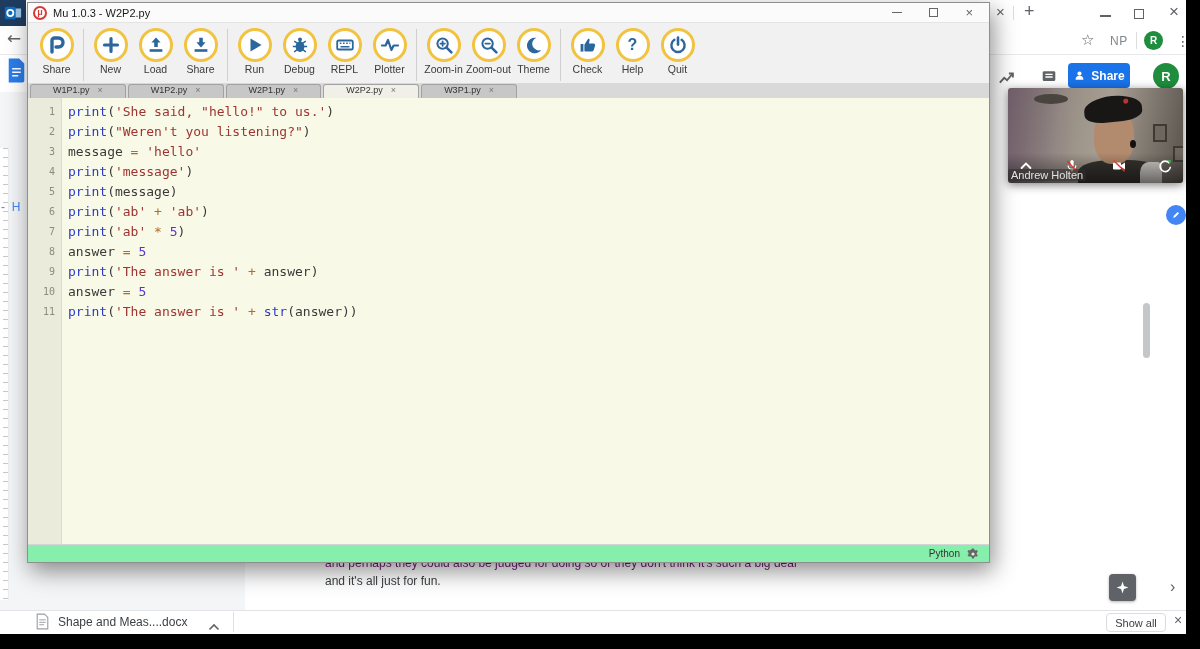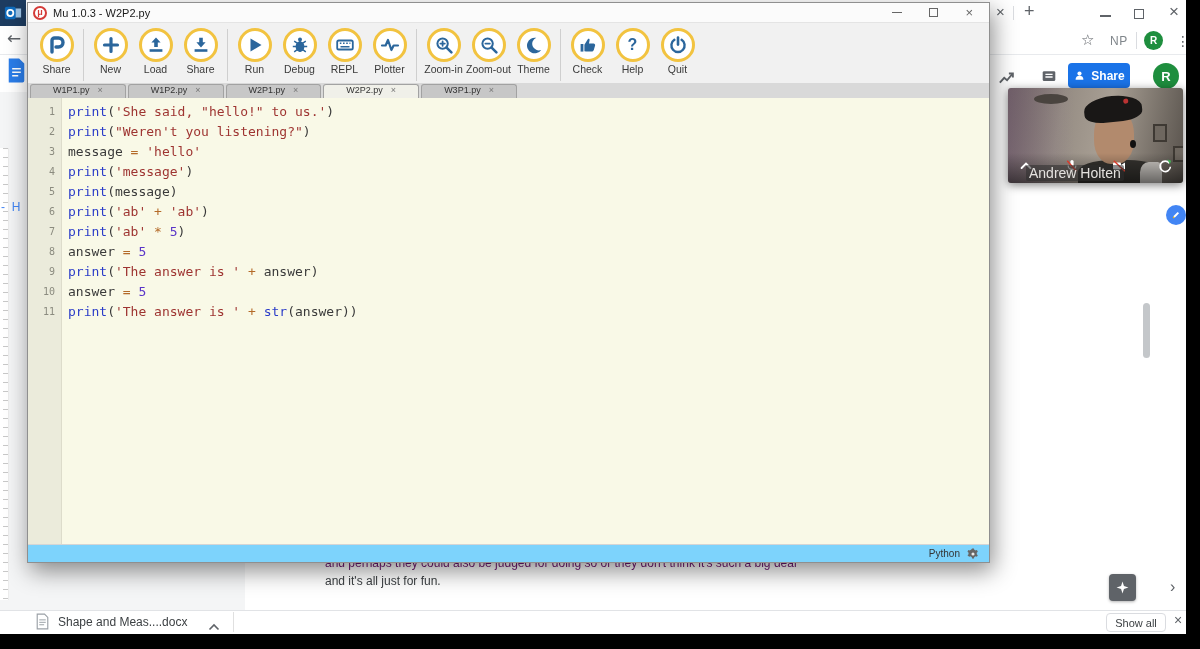"Andrew Holten" .cam-name { font-size: 14px -> 11px; left: 18px -> 0 }
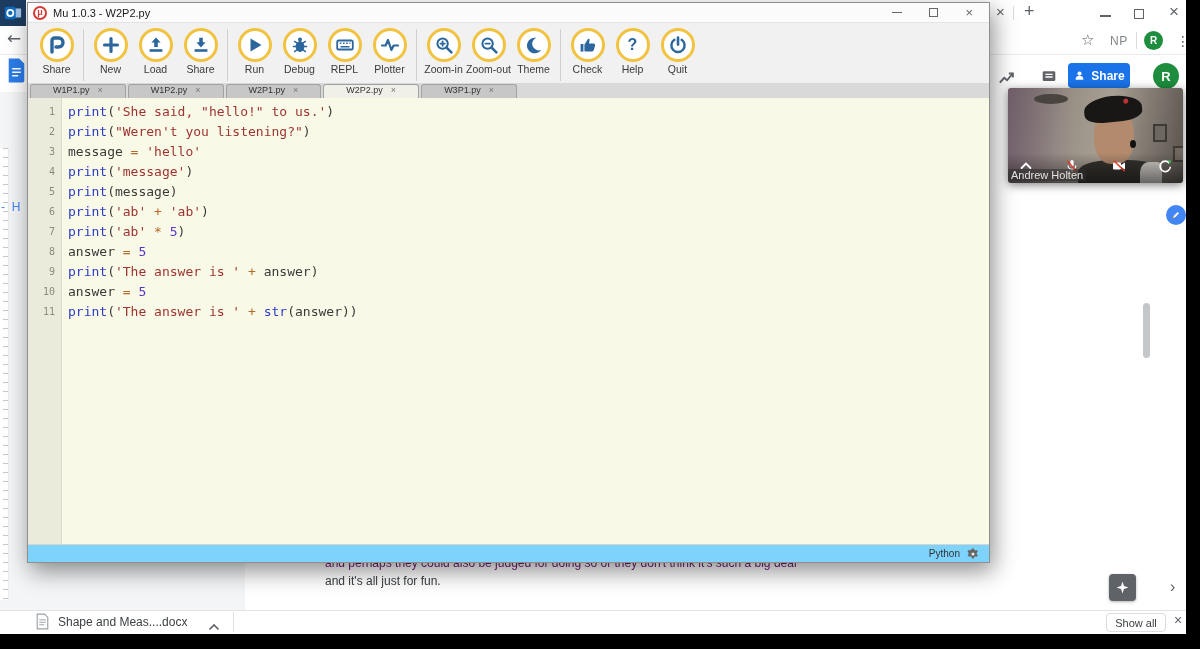"Python" .mu-statusbar { background: #7dd3fc -> #86efac }
